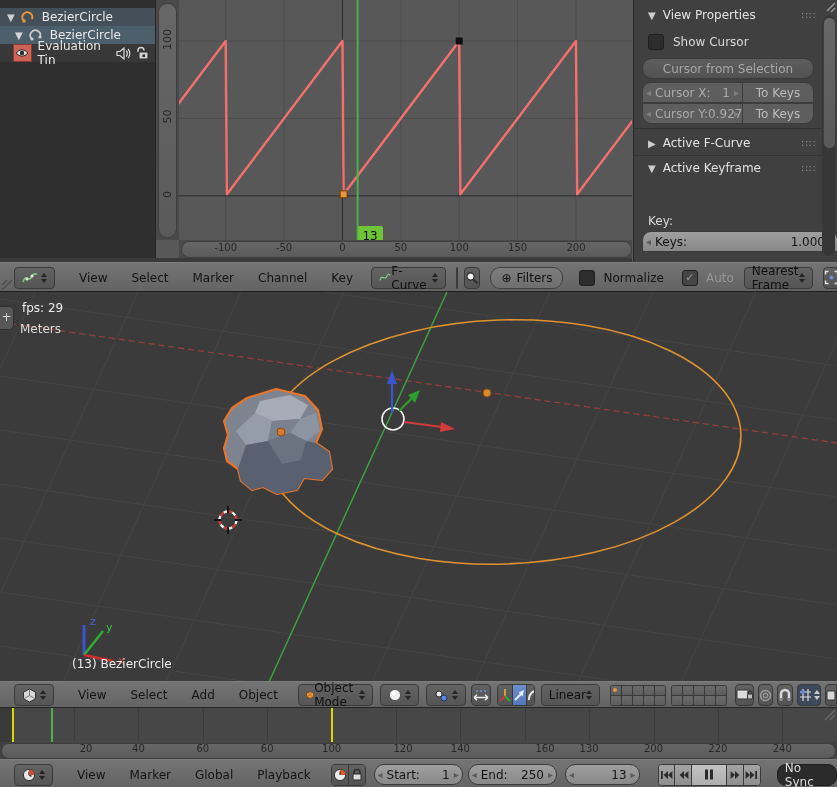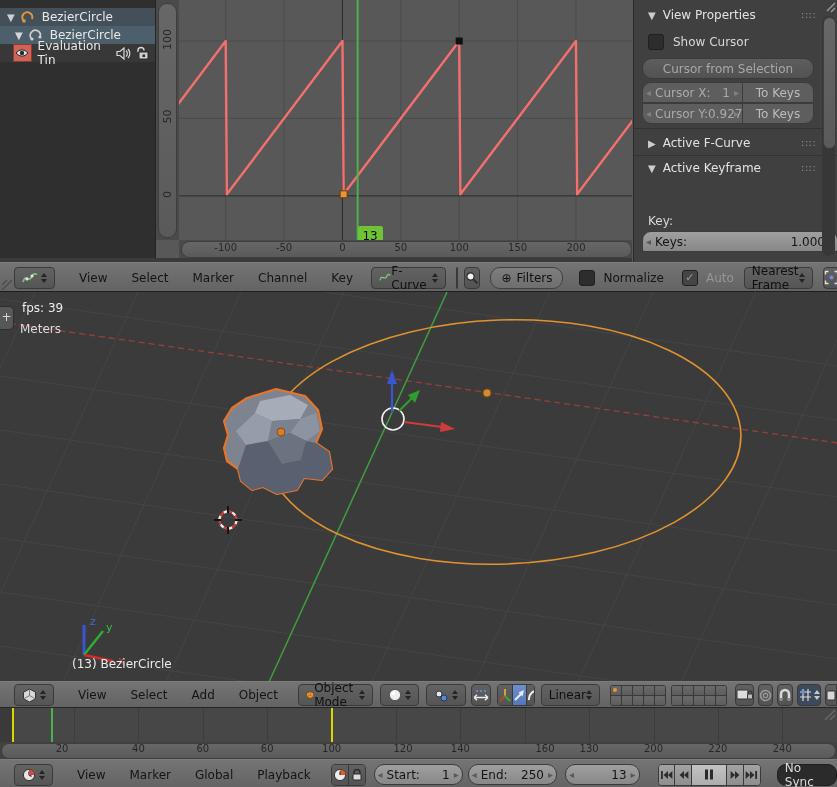"fps: 39" div.abs { text: 39 -> 29 }
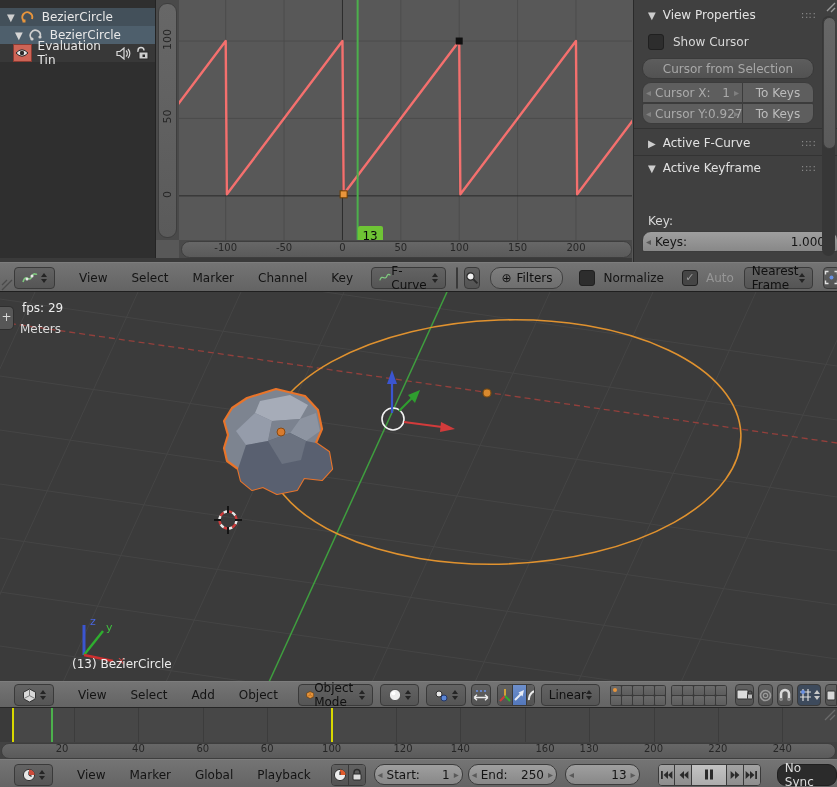"20" span.ticktxt { left: 42px -> 66px }
